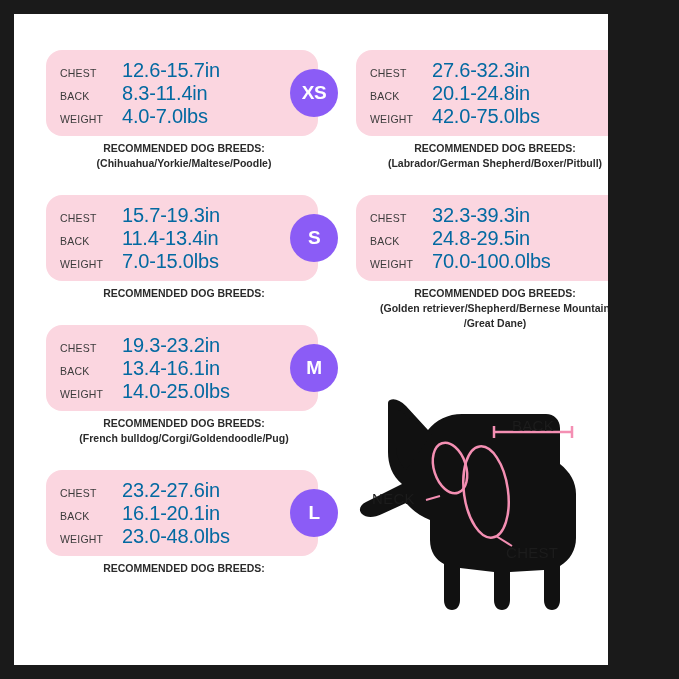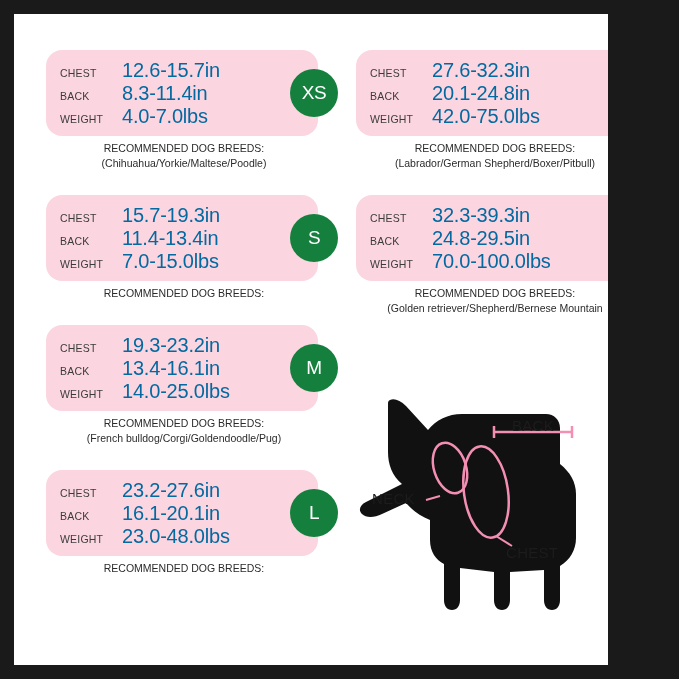"XS" .badge { background: #15803d -> #8b5cf6; font-weight: normal -> bold }
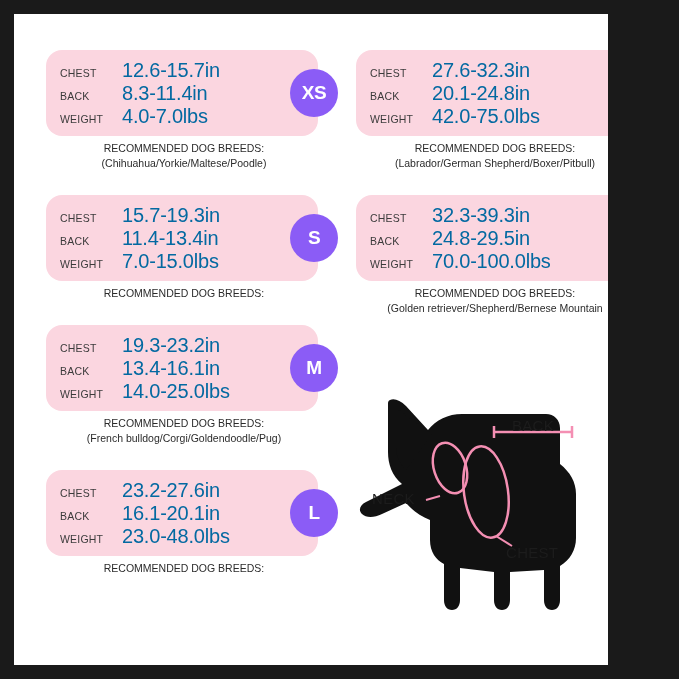"RECOMMENDED DOG BREEDS:" .breeds { font-weight: none -> bold }
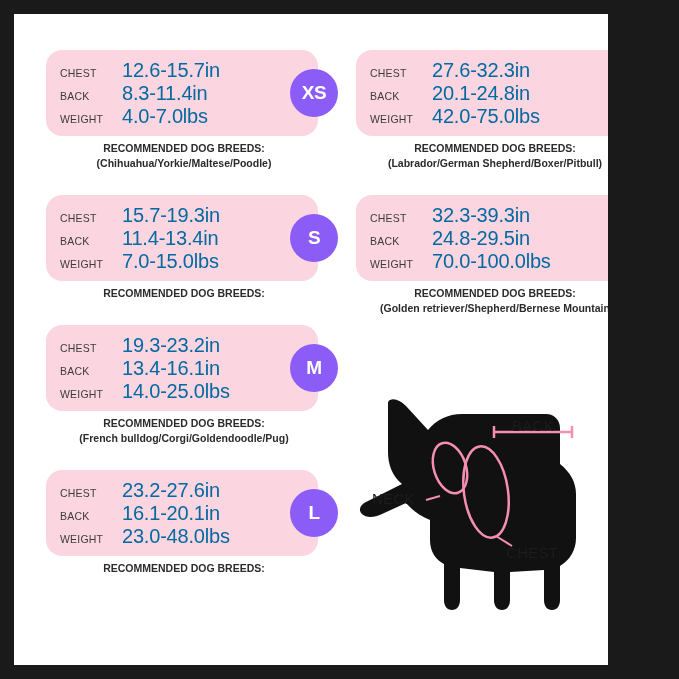"/Great Dane)" span.b2 { html: none -> <span>/Great Dane)</span> }
